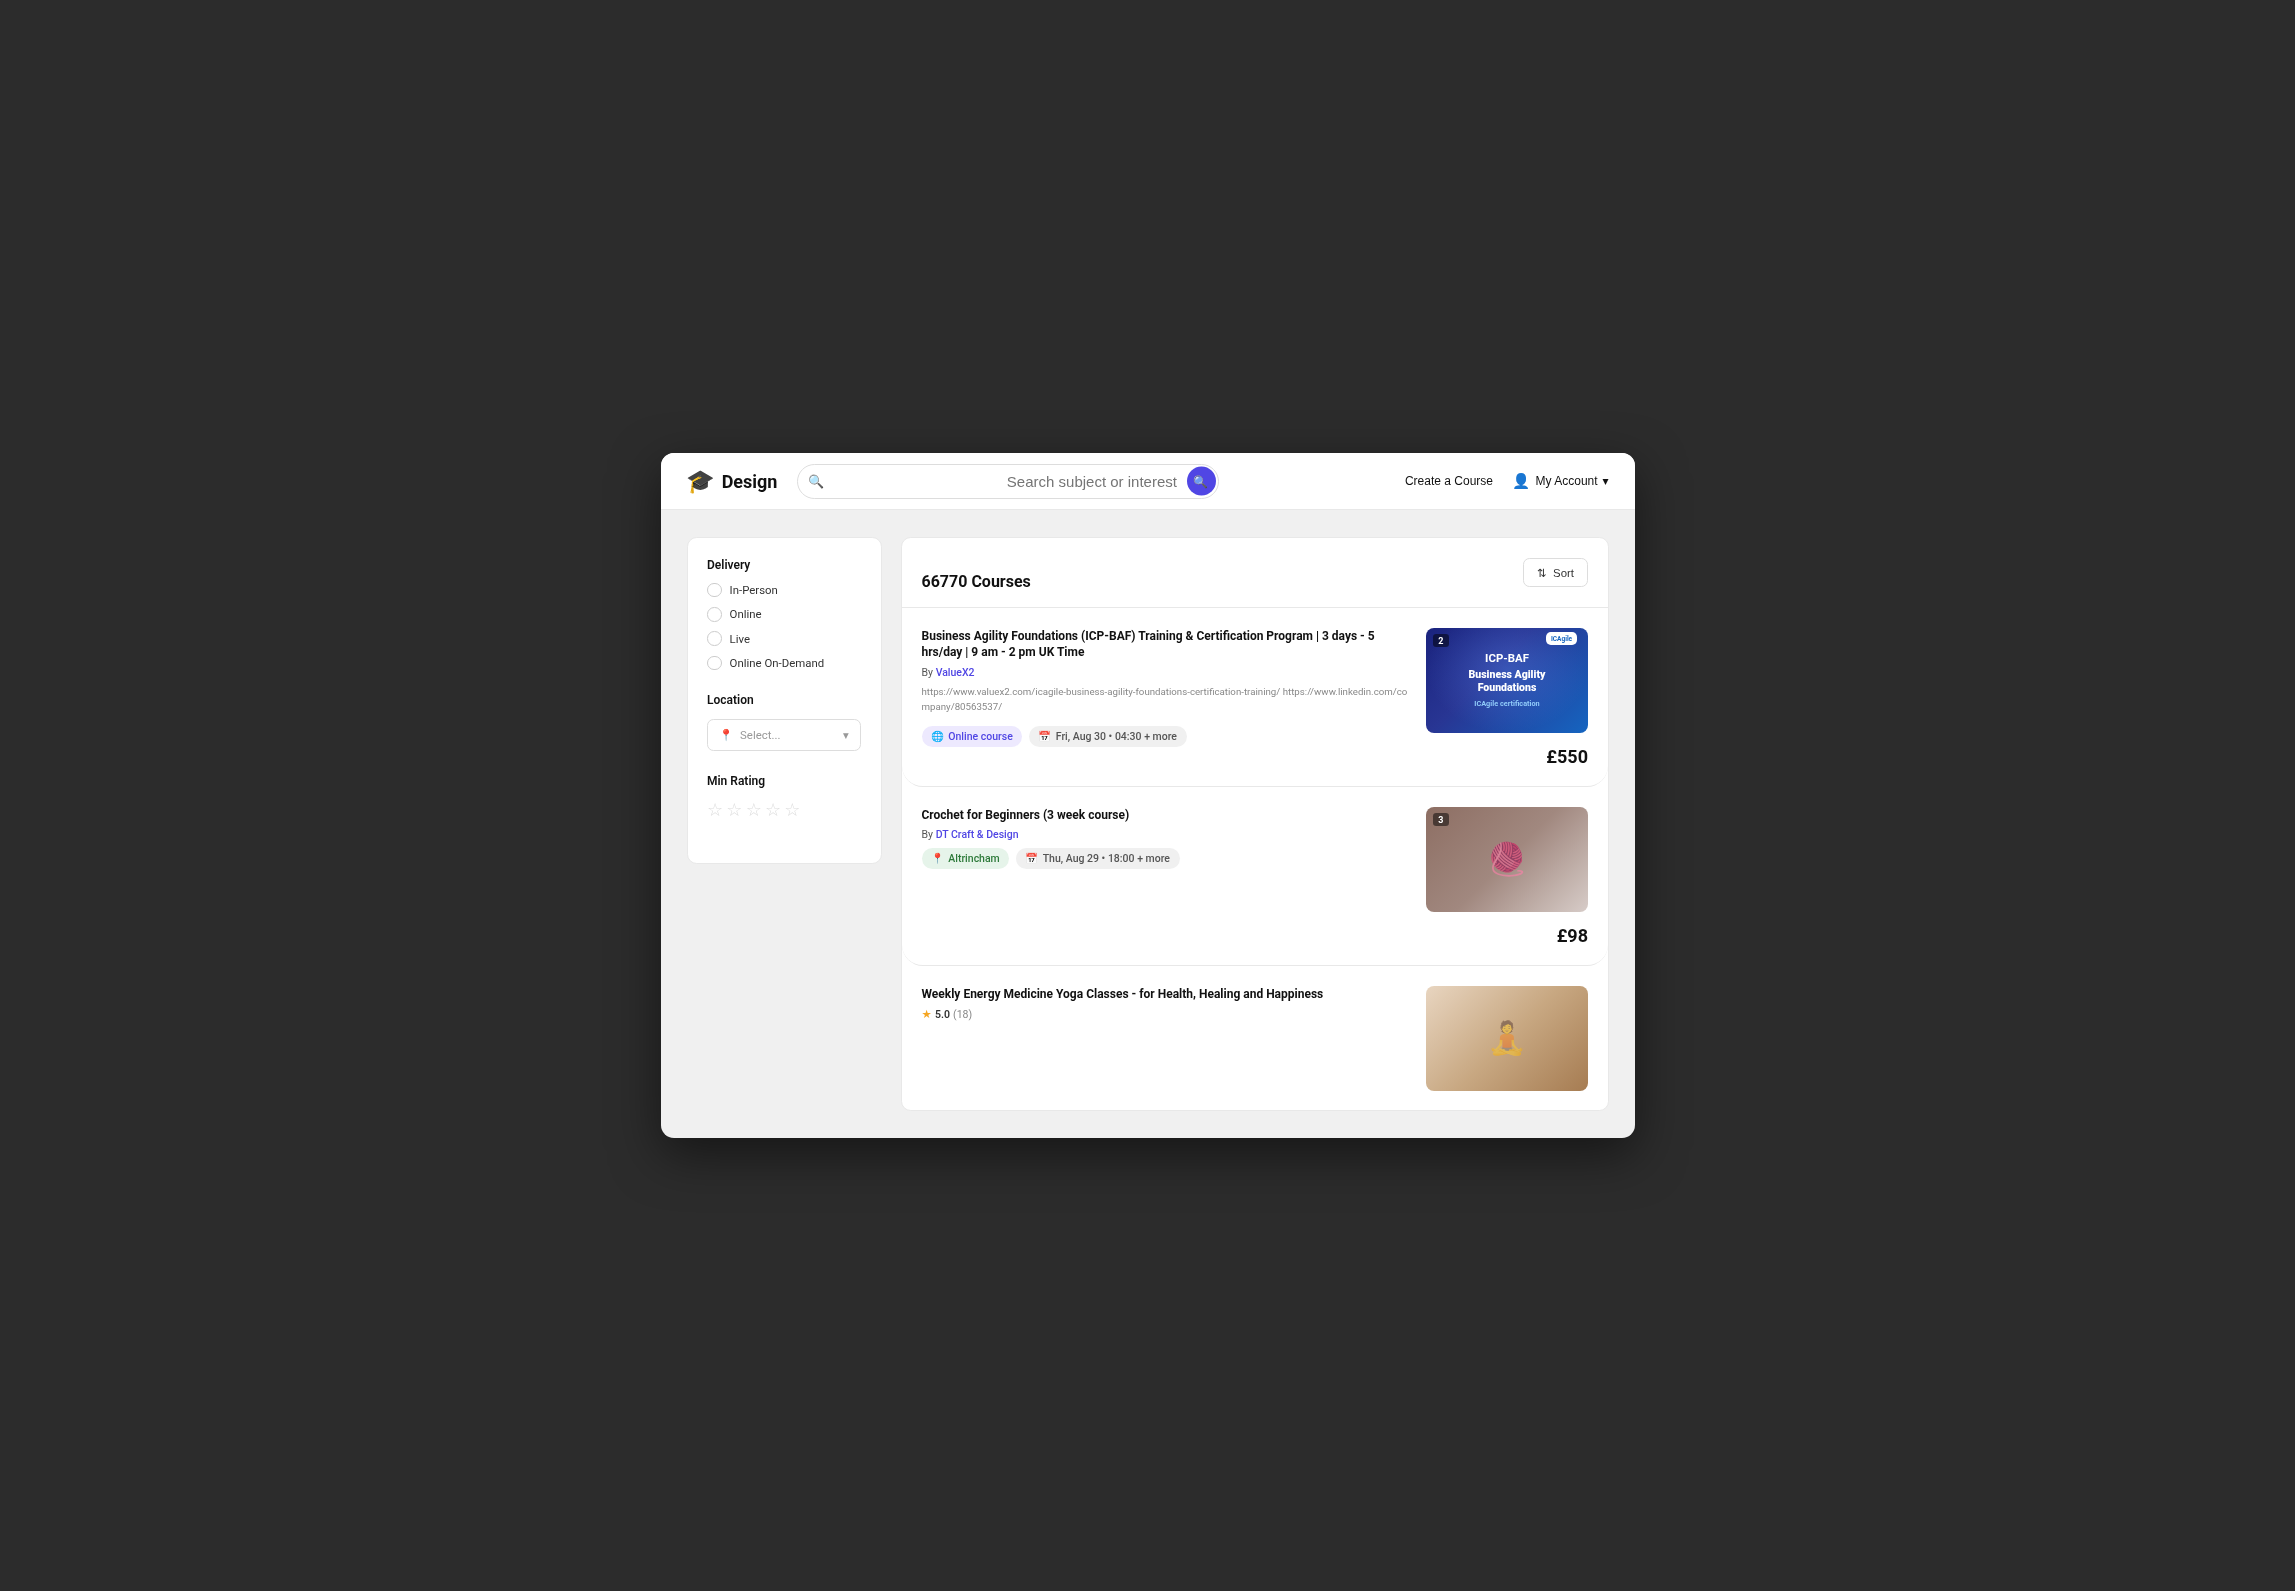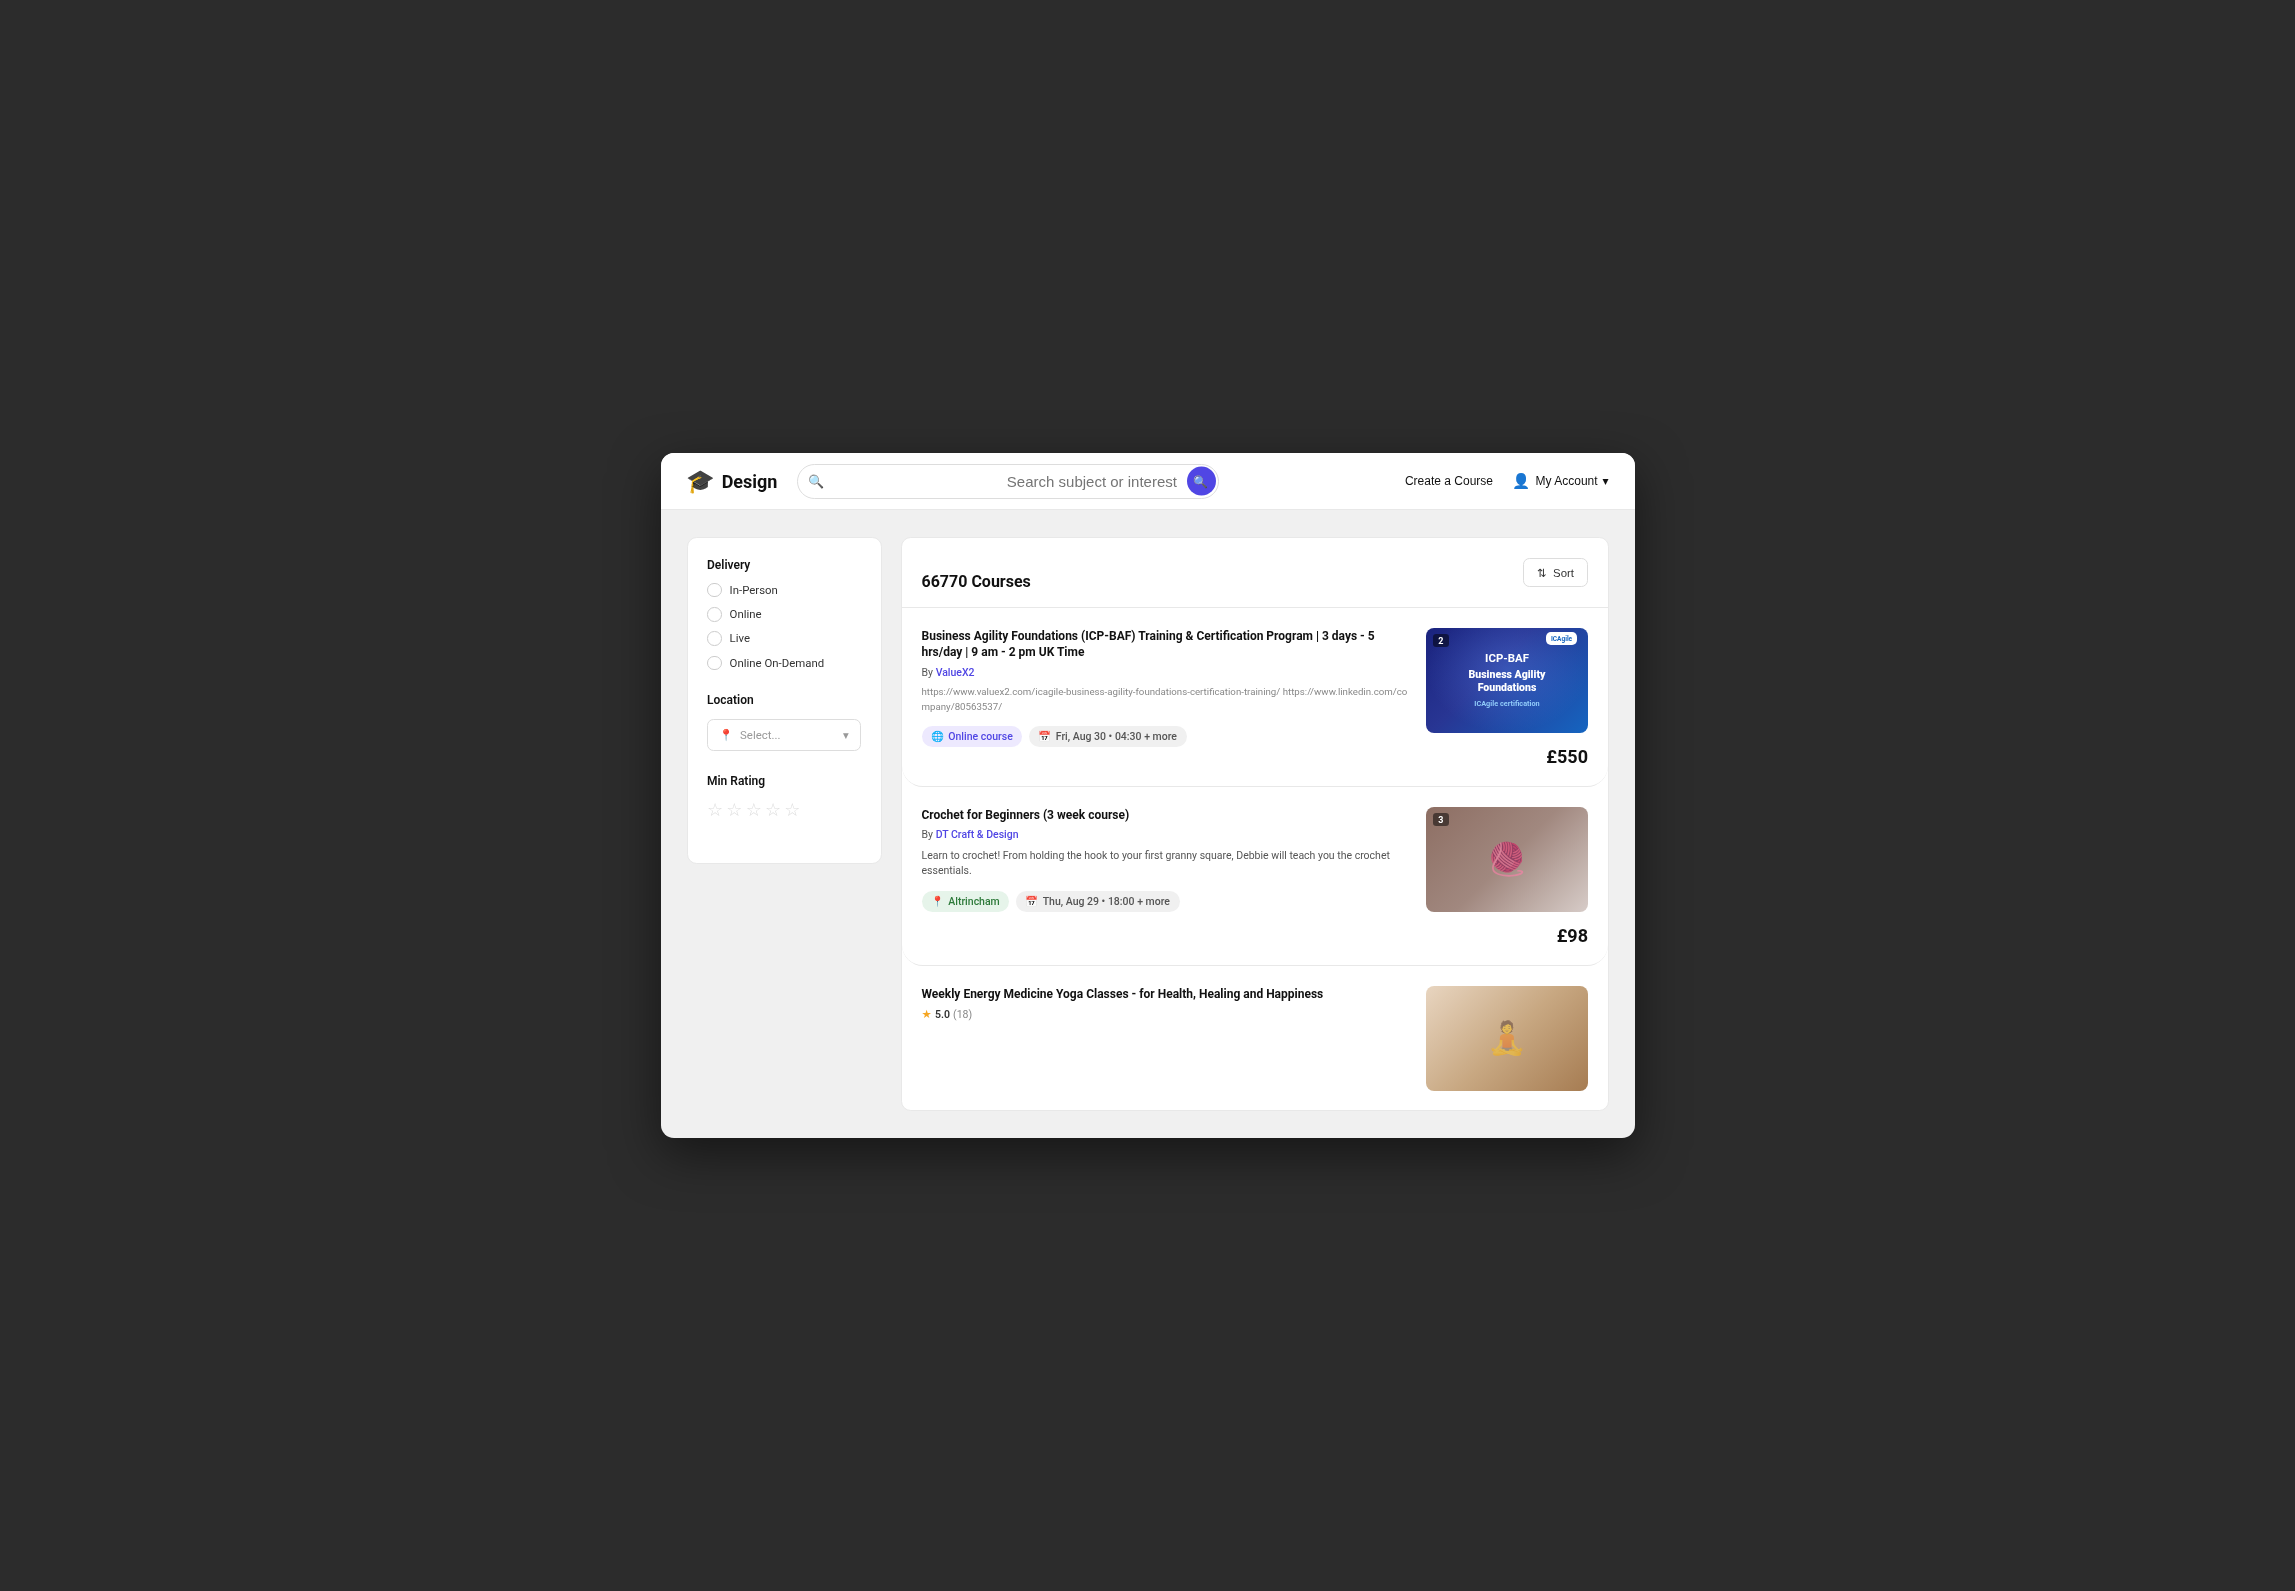"In-Person" .filter-option { align-items: flex-start -> center }
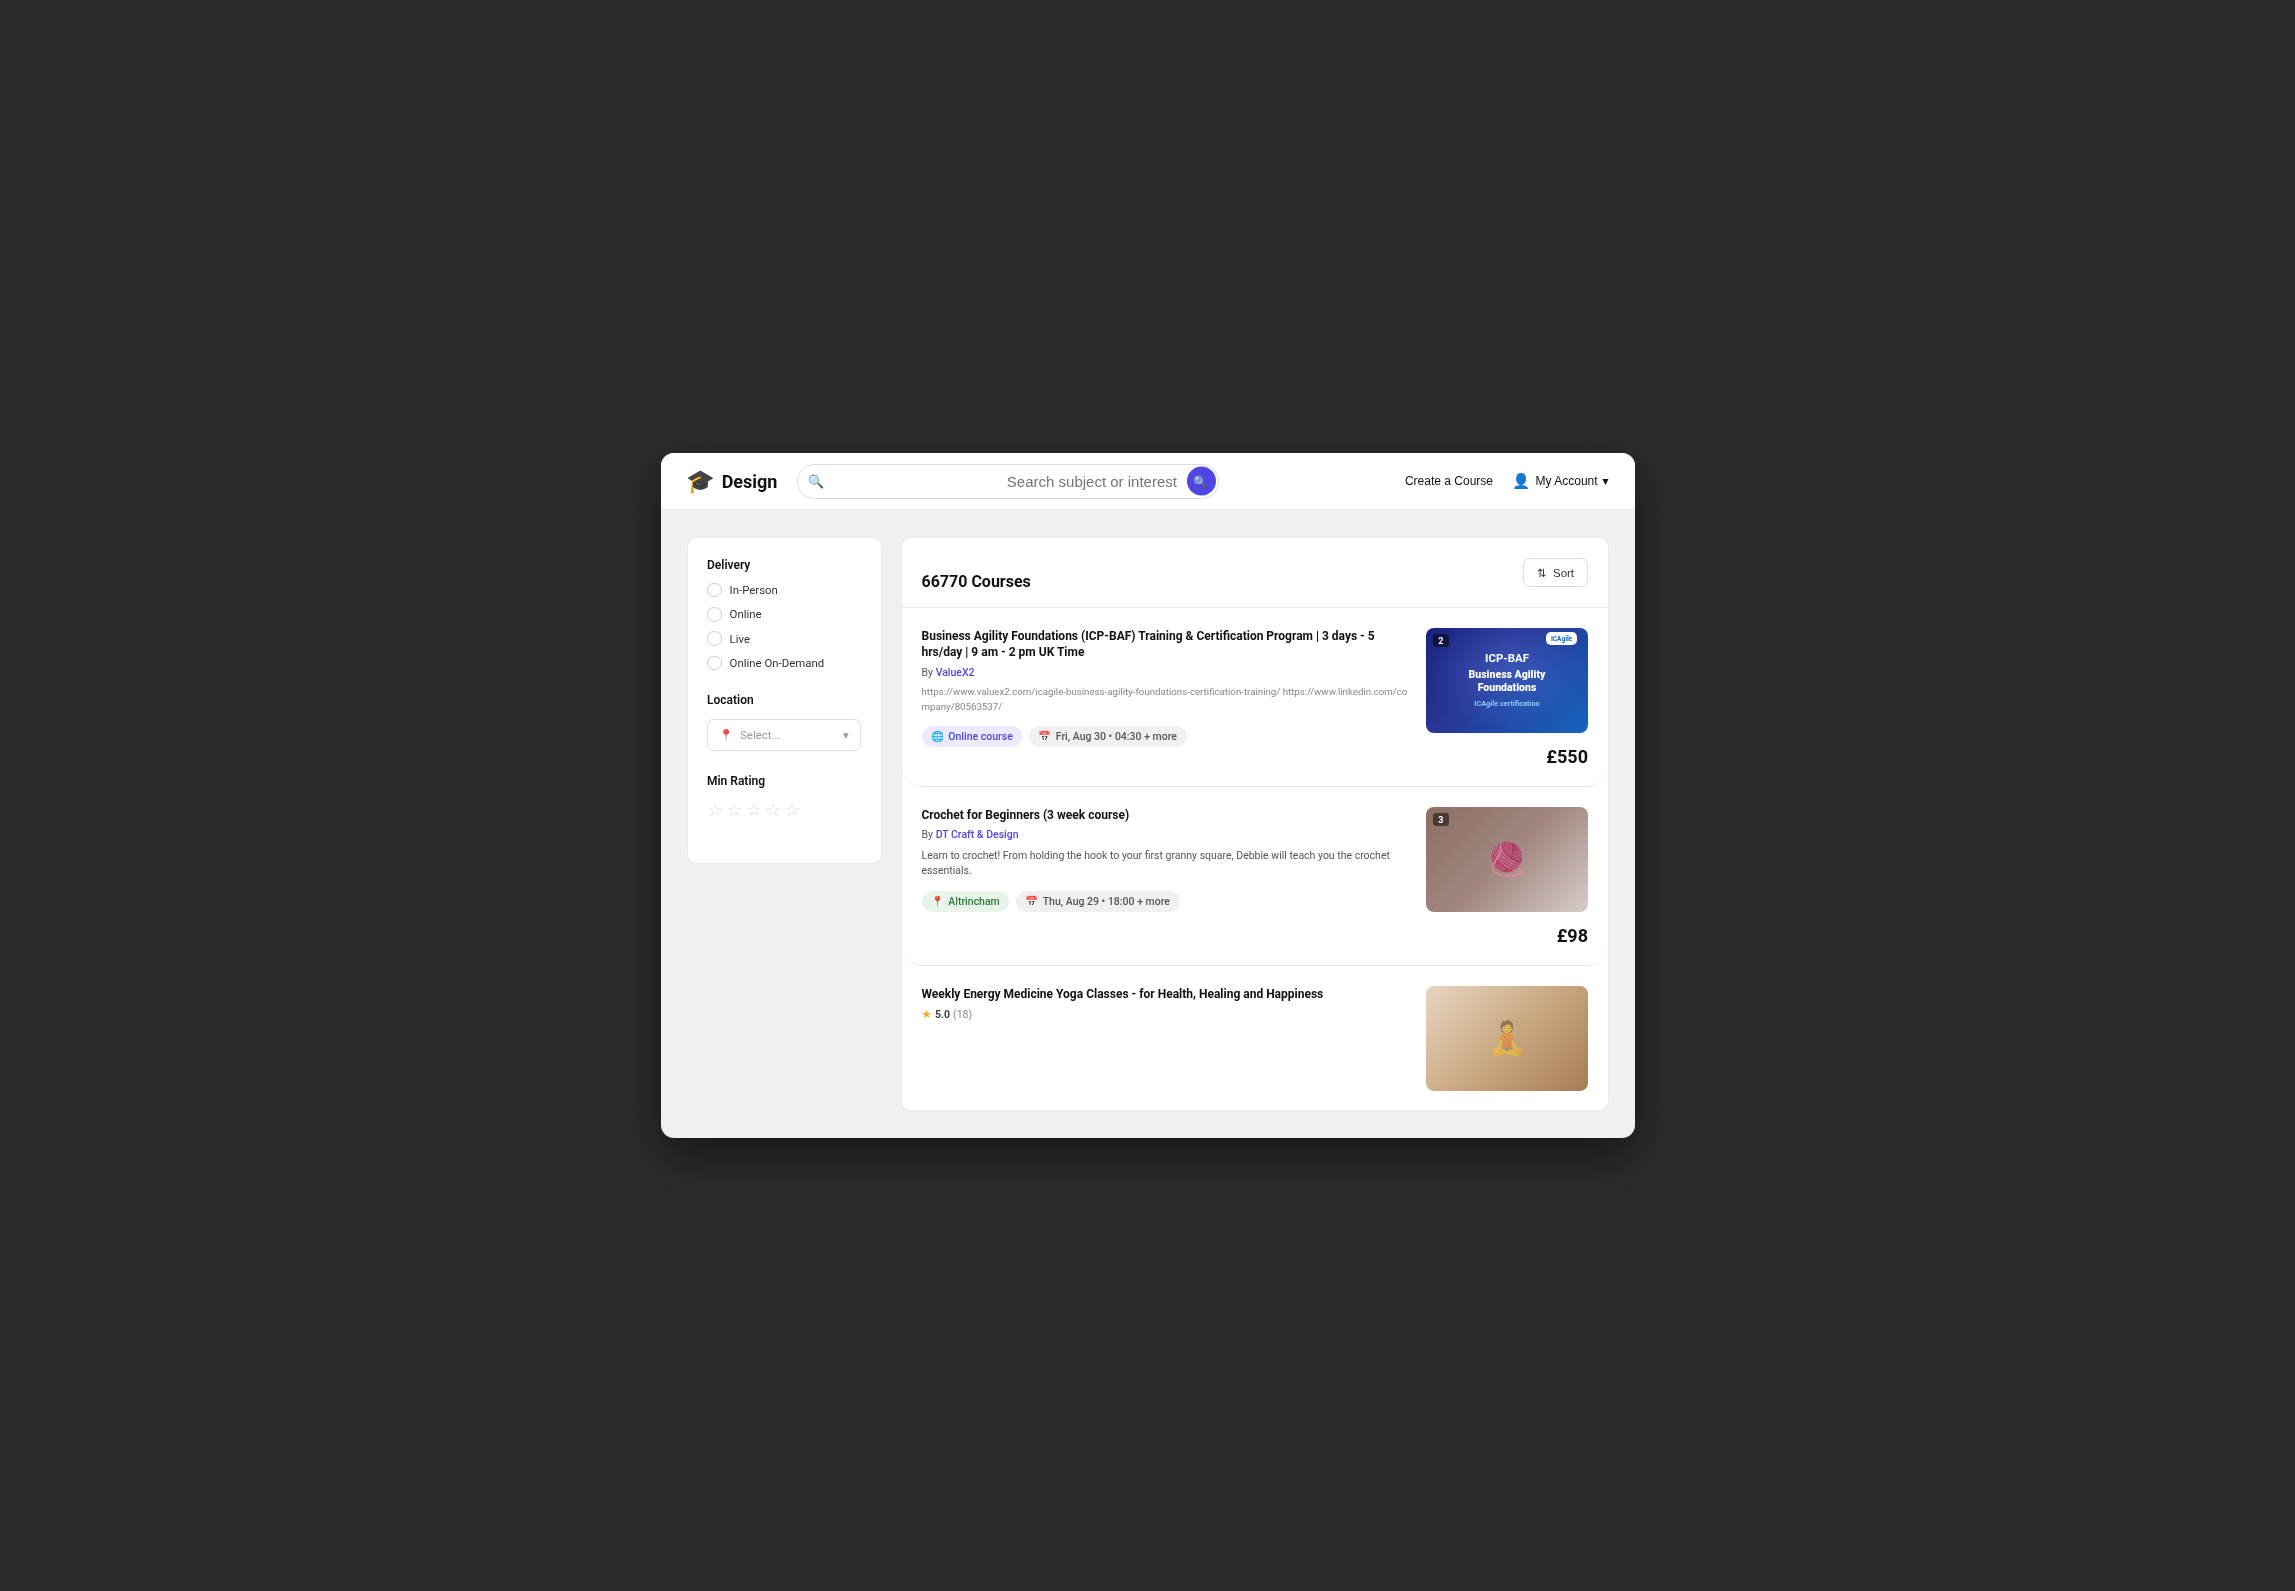"Learn to crochet! From holding" div.course-description { html: <div>Learn to crochet! From holding the hook to your first granny square, Debbie will teach you the crochet essentials.</div> -> none }
